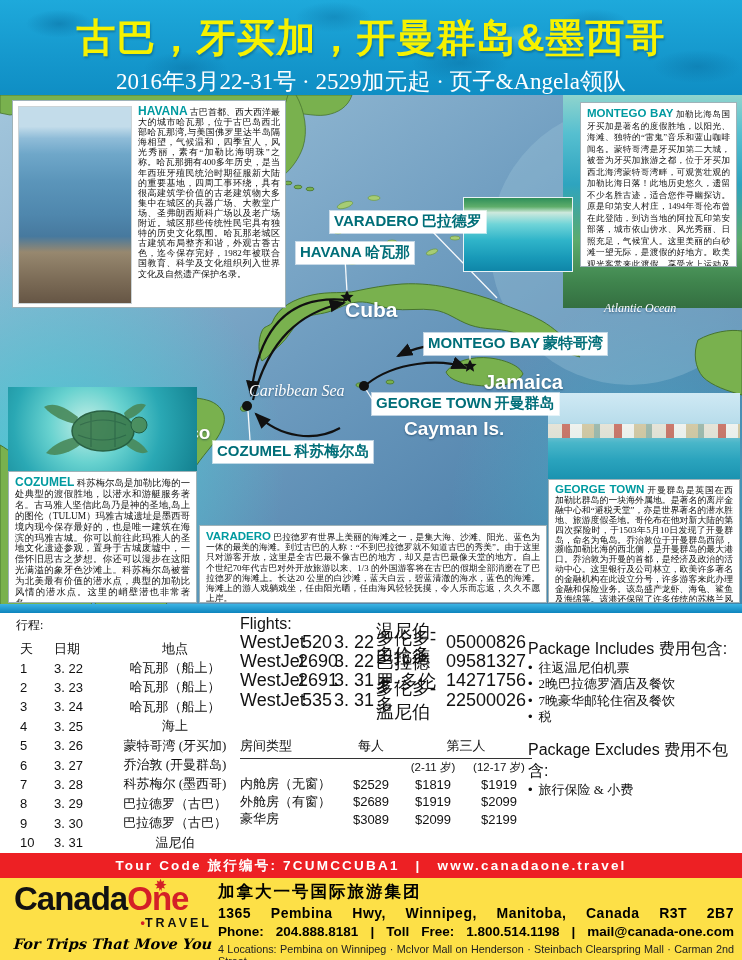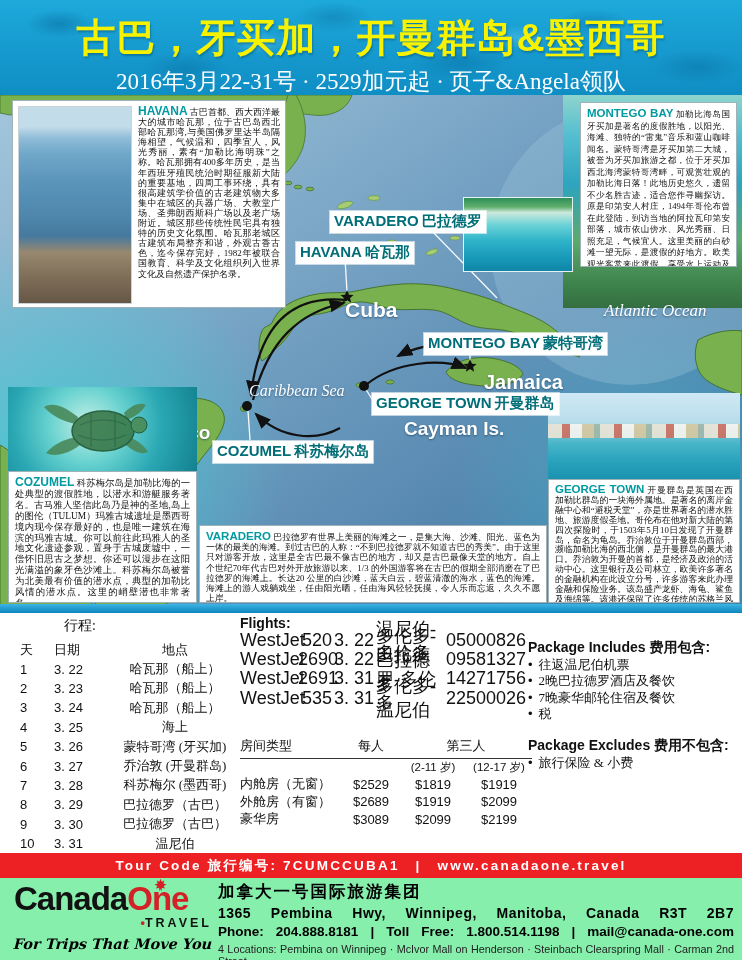"Atlantic Ocean" .place-atlantic { font-size: 17px -> 12px }
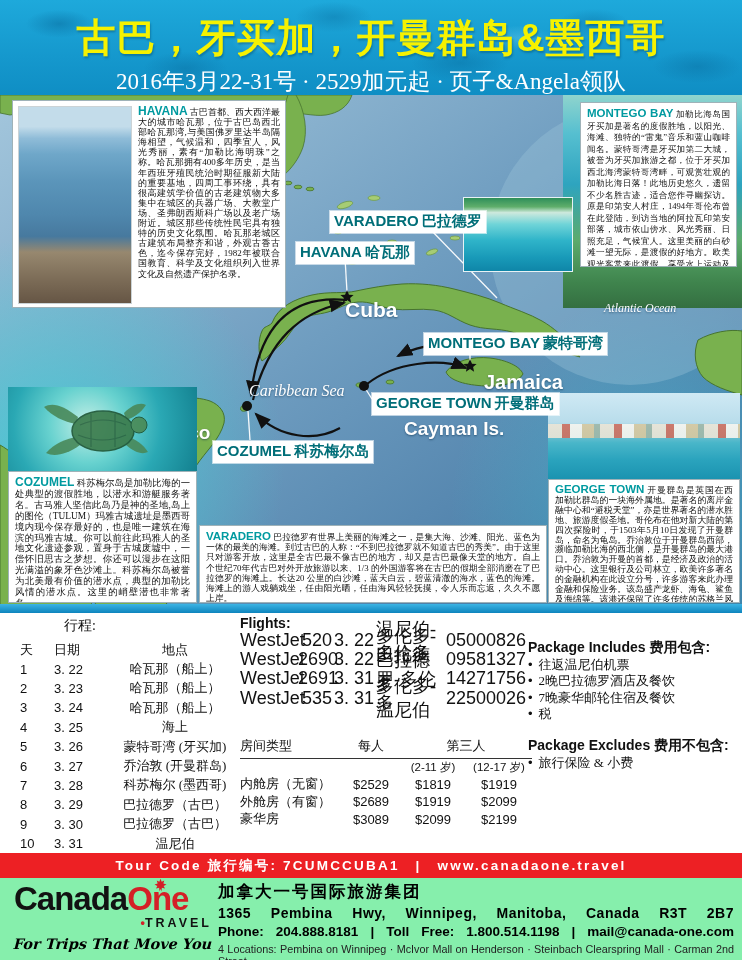"行程:" .itin-title { font-size: 14px -> 12px; margin-left: 48px -> none }
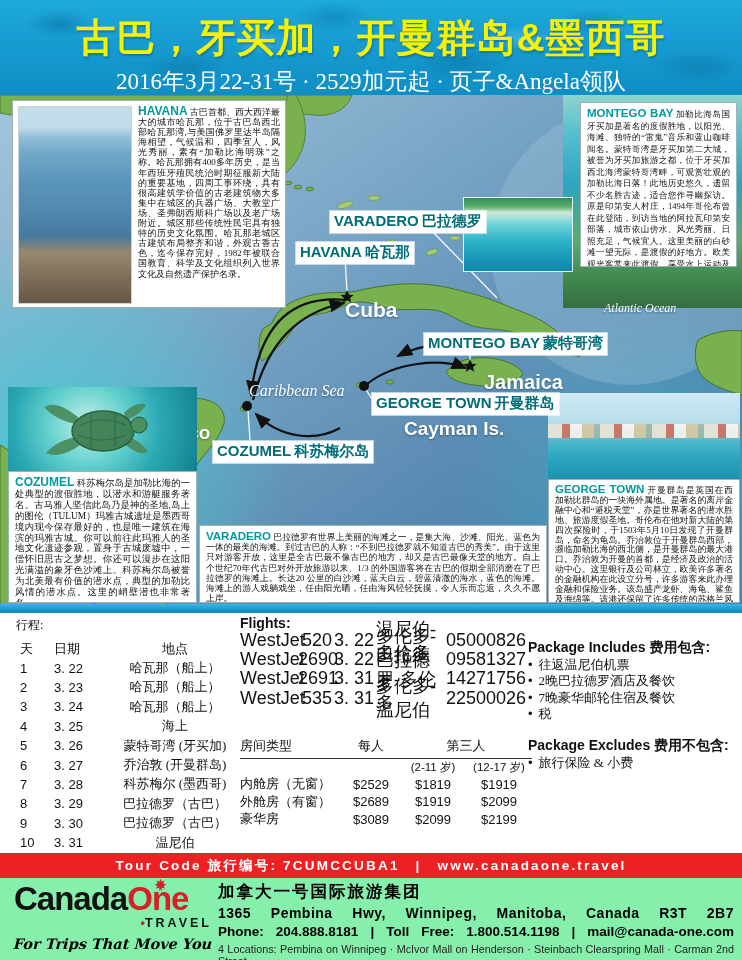"Flights:" .sec-title { font-size: 14px -> 16px; font-weight: bold -> normal }
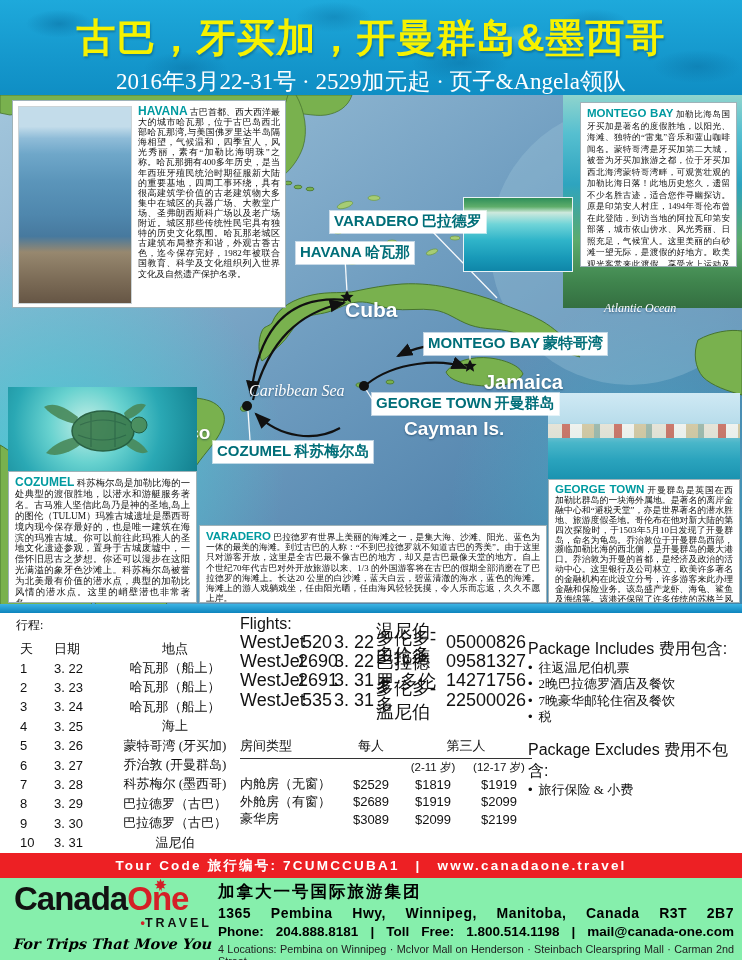"CanadaOne" .footer { background: #86efac -> #fde047 }
